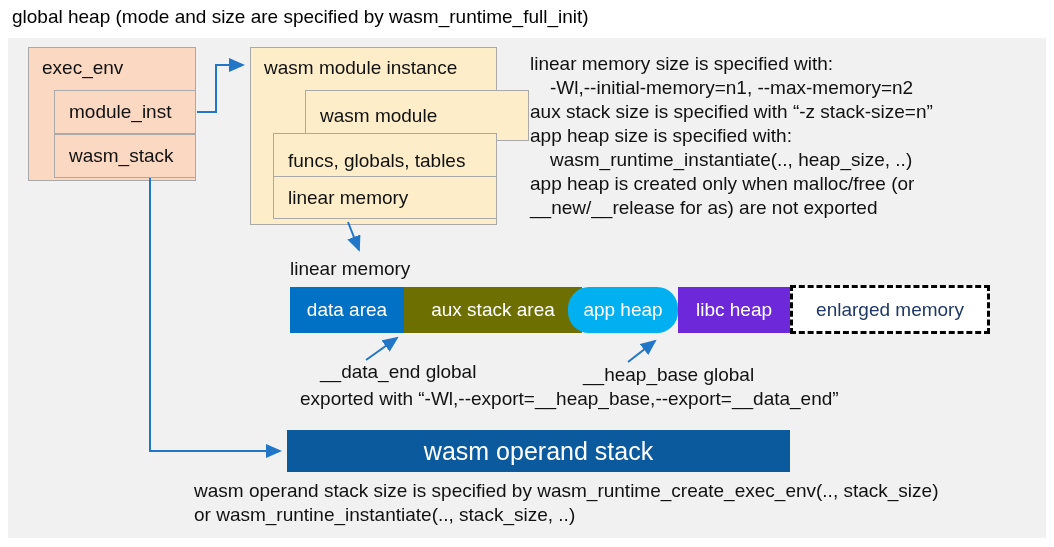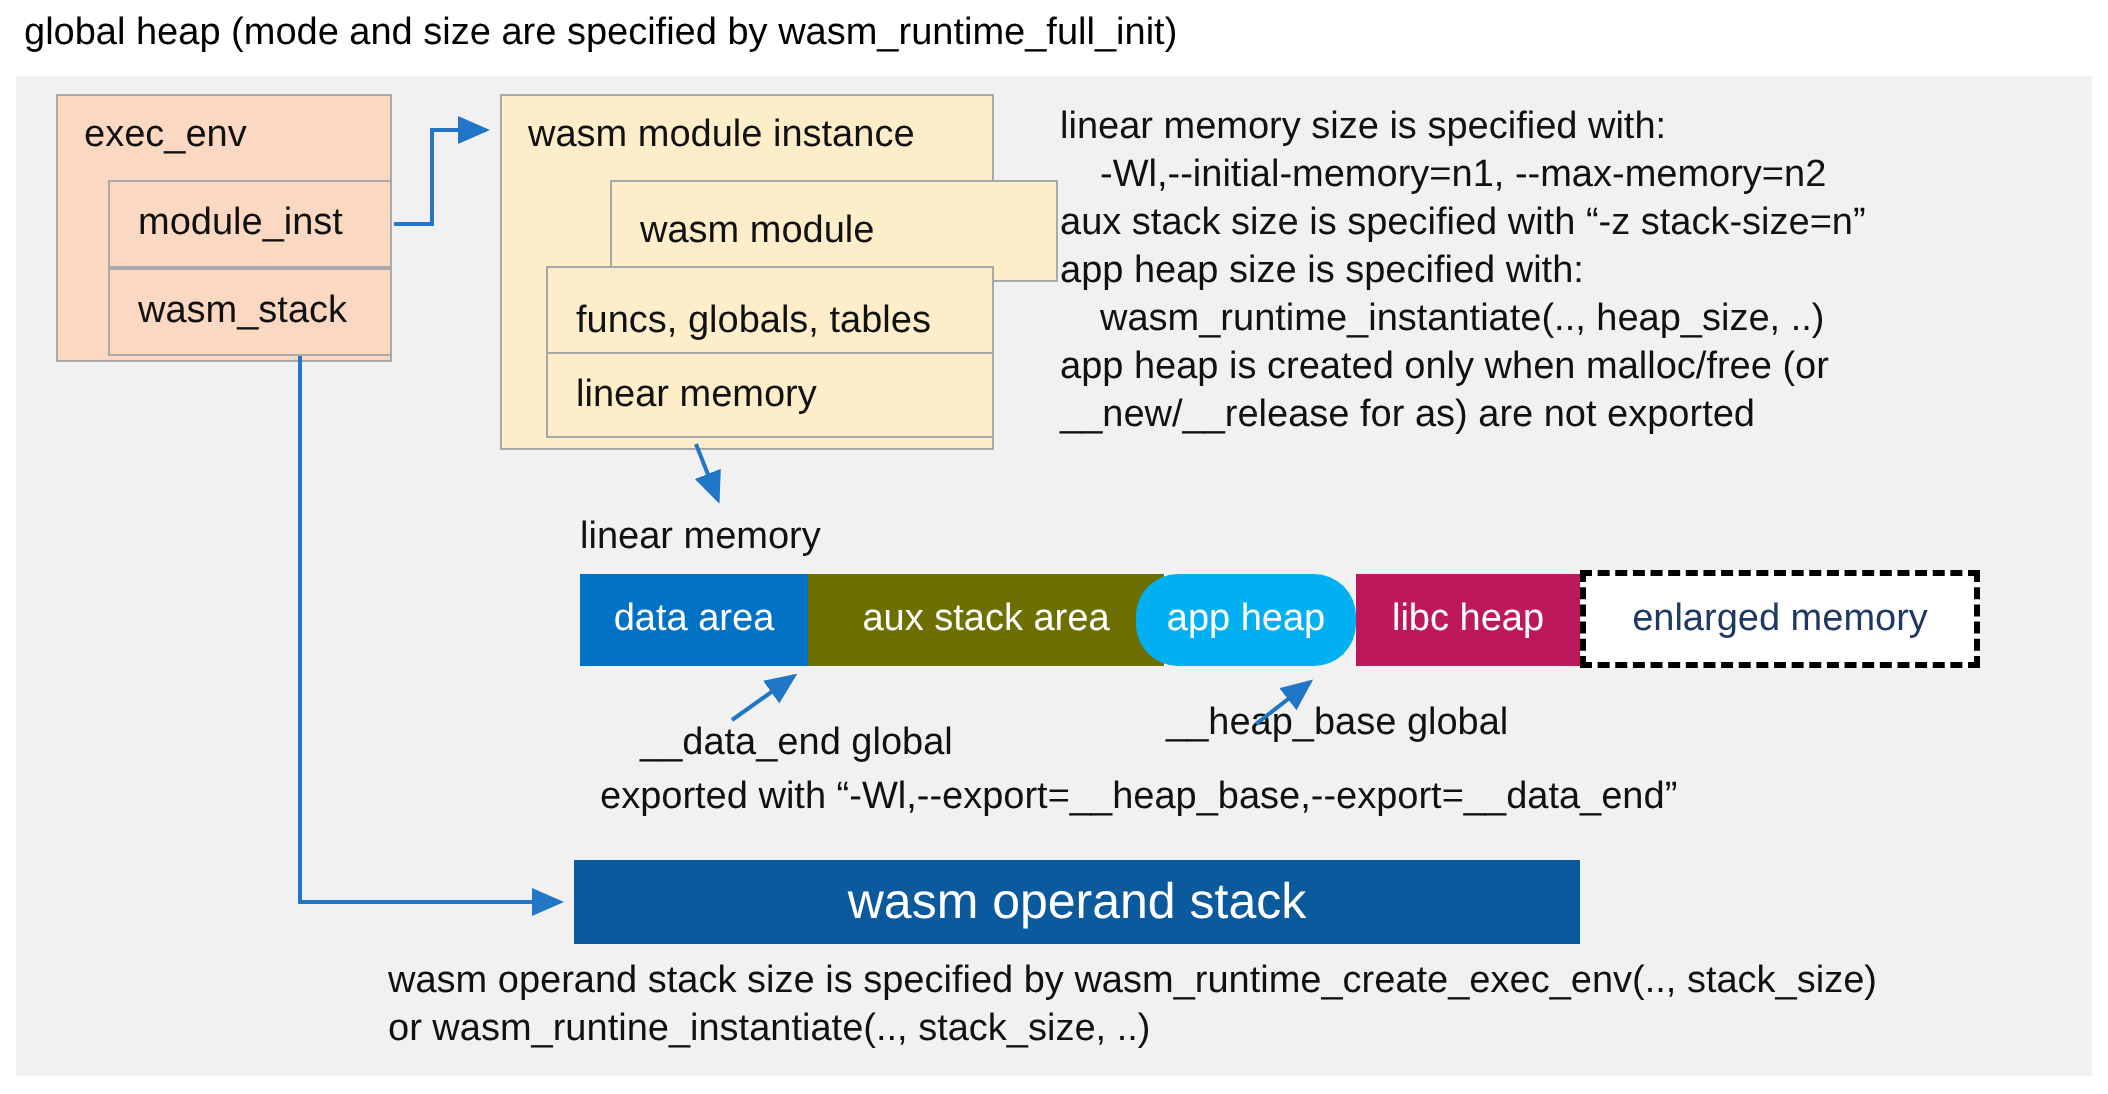"libc heap" #segment-libc-heap { background: #be185d -> #6d28d9 }
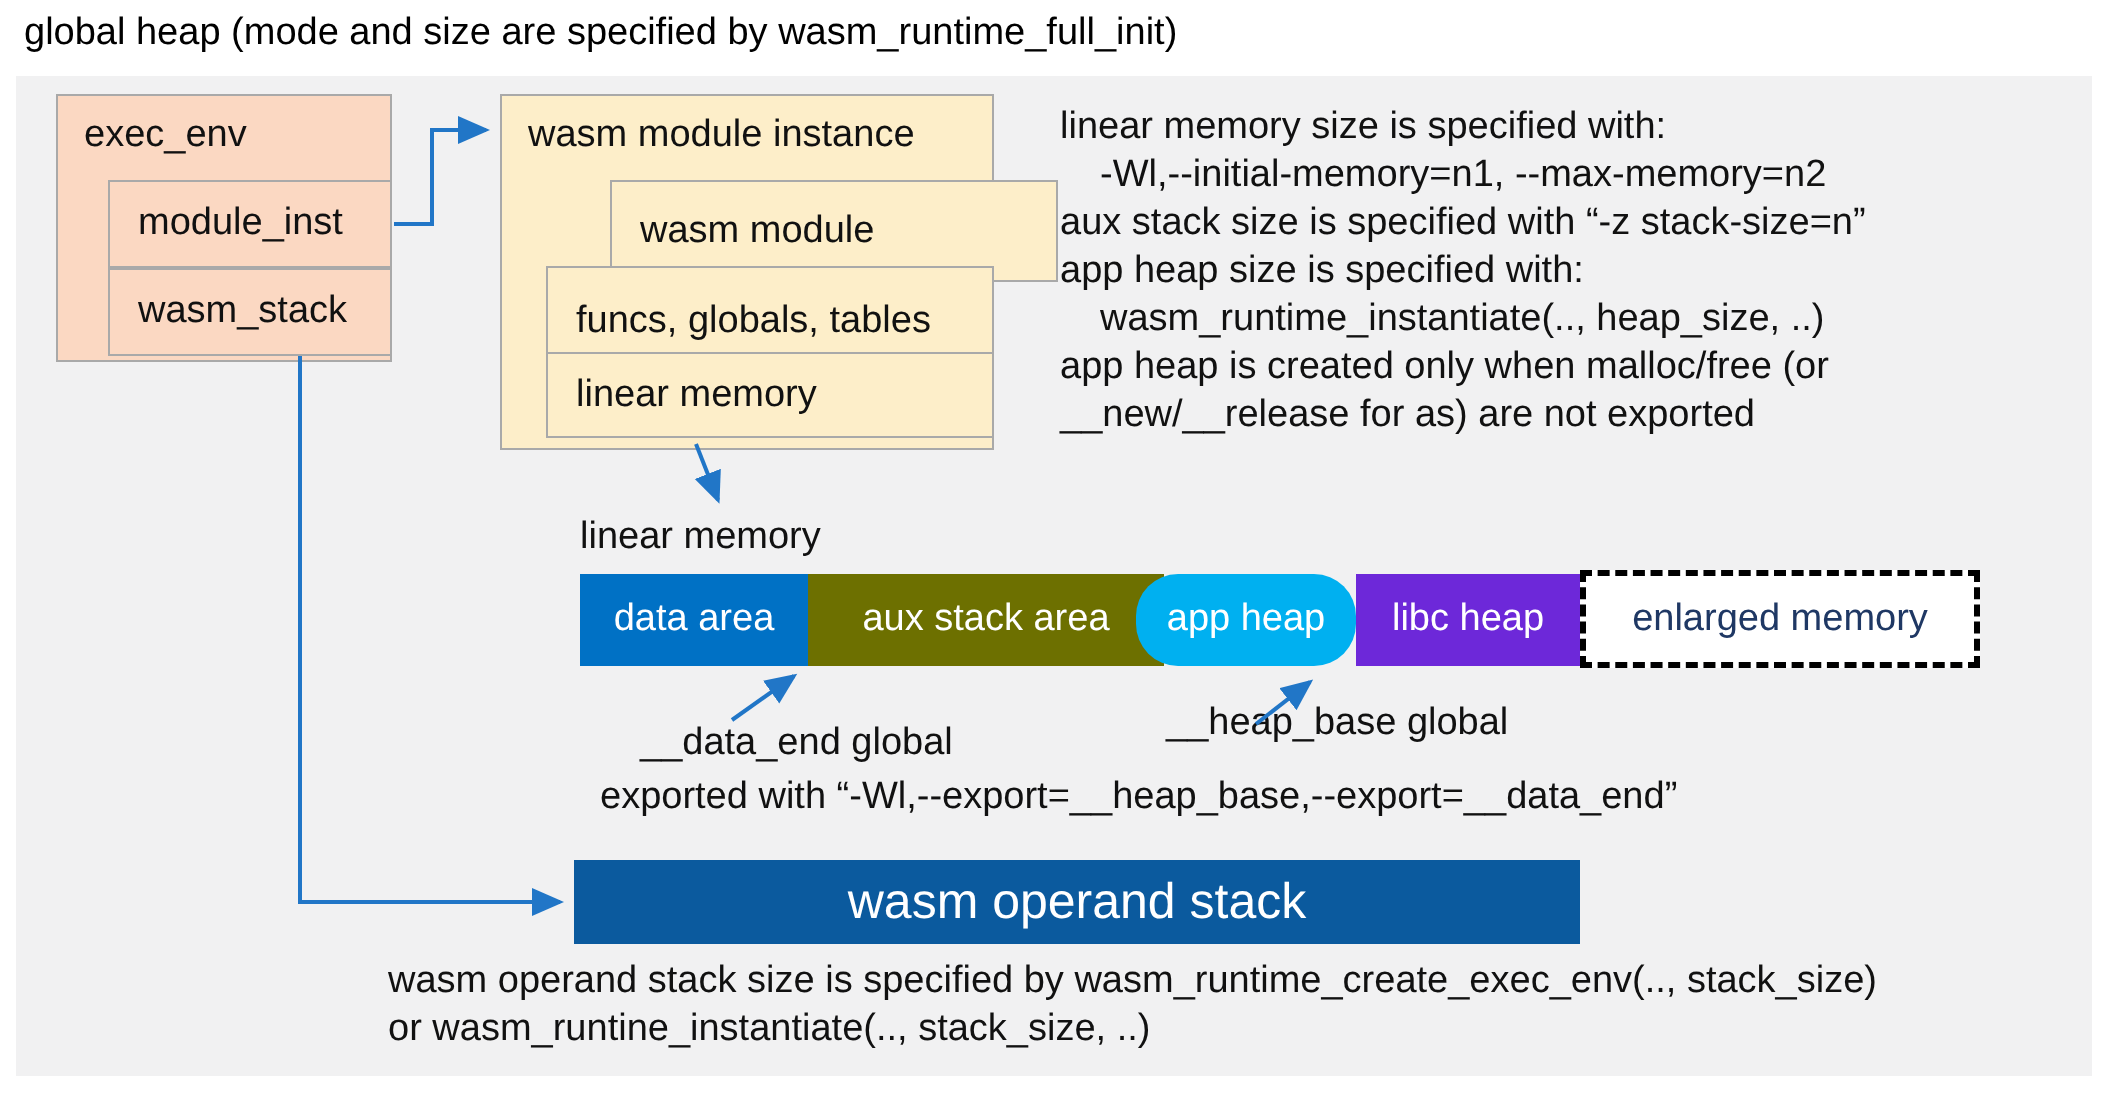"__heap_base global" #heap-base-label { top: 351px -> 364px }
